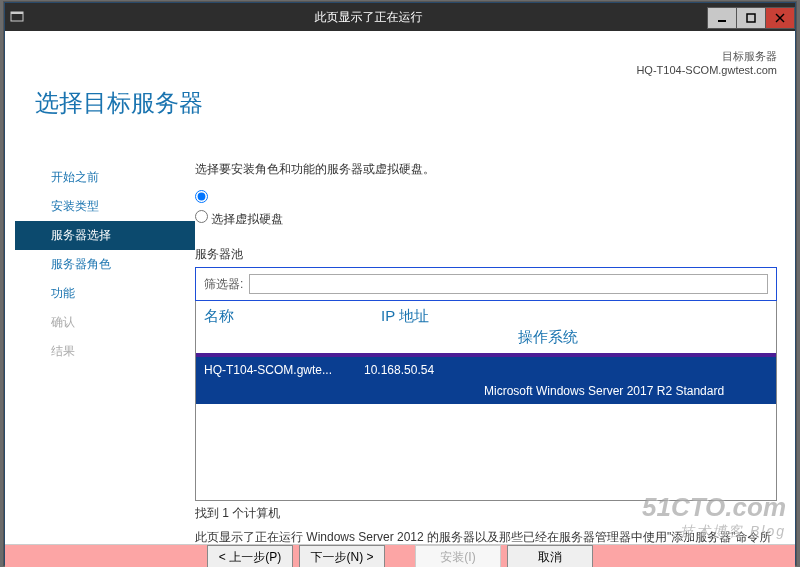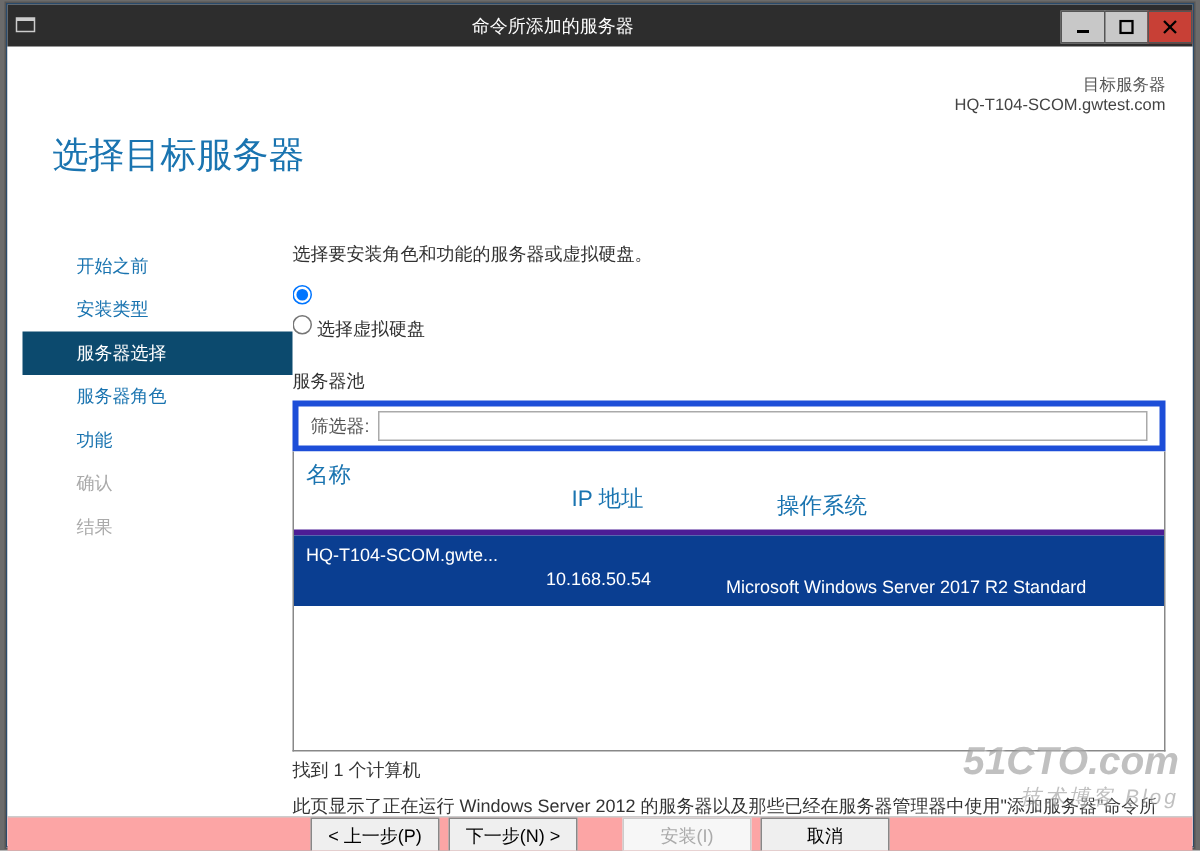"命令所添加的服务器" div.title { text: 命令所添加的服务器 -> 此页显示了正在运行 }
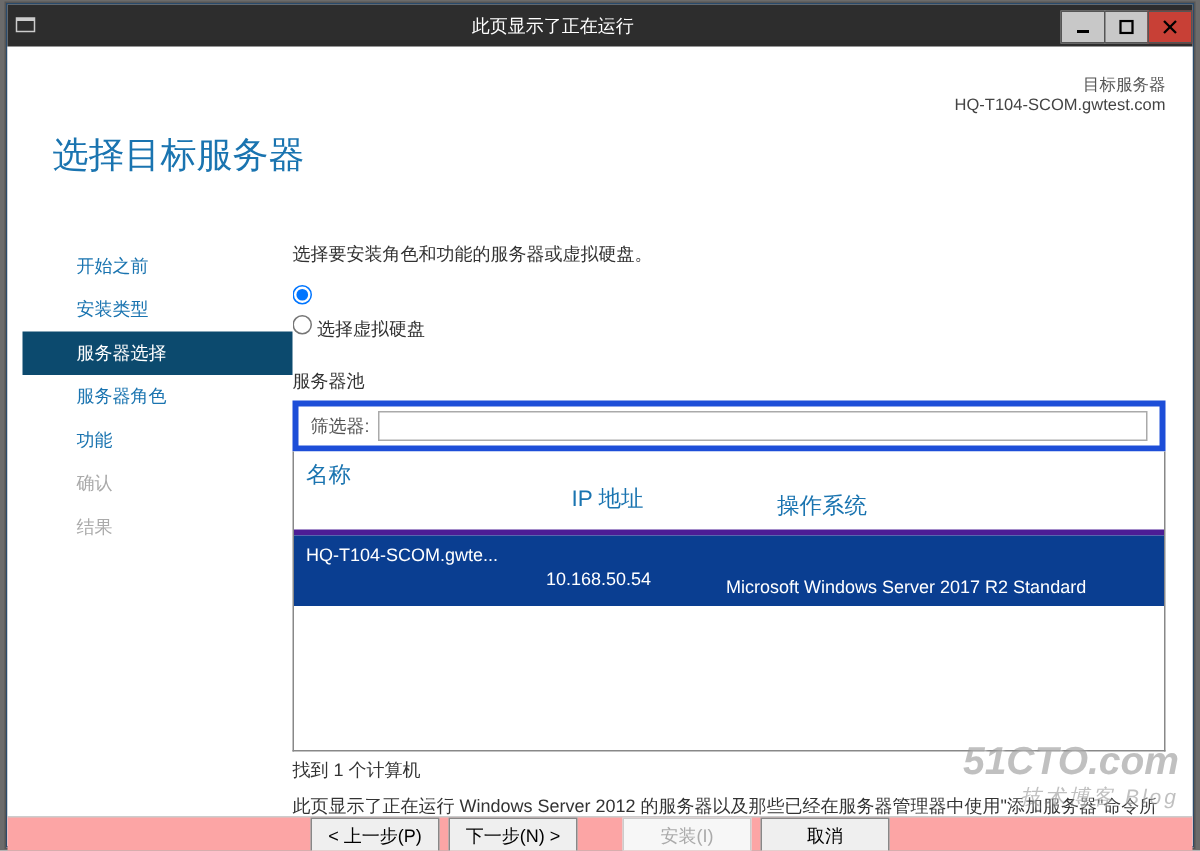"筛选器:" .filter-box { border: 4px solid #1d4ed8 -> 1px solid #1d4ed8 }
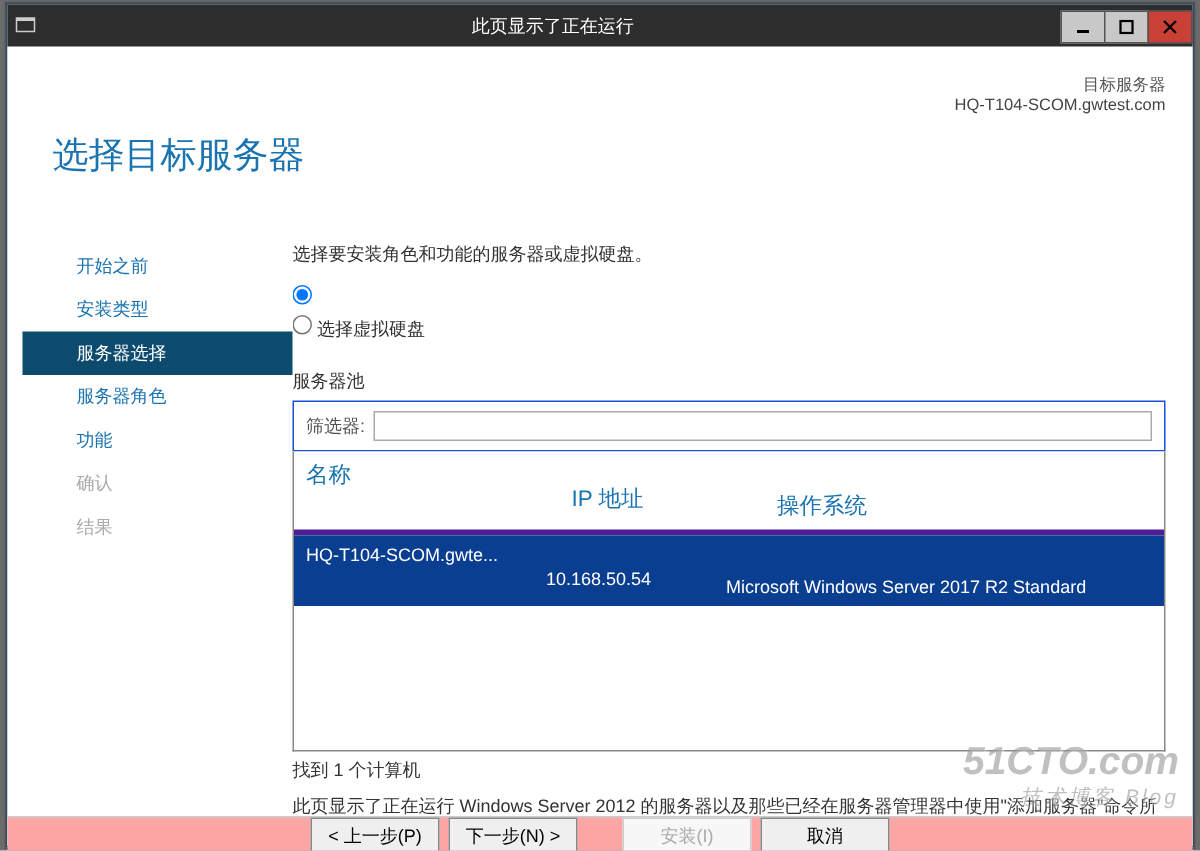"IP 地址" .col.ip { margin-top: 16px -> none }
